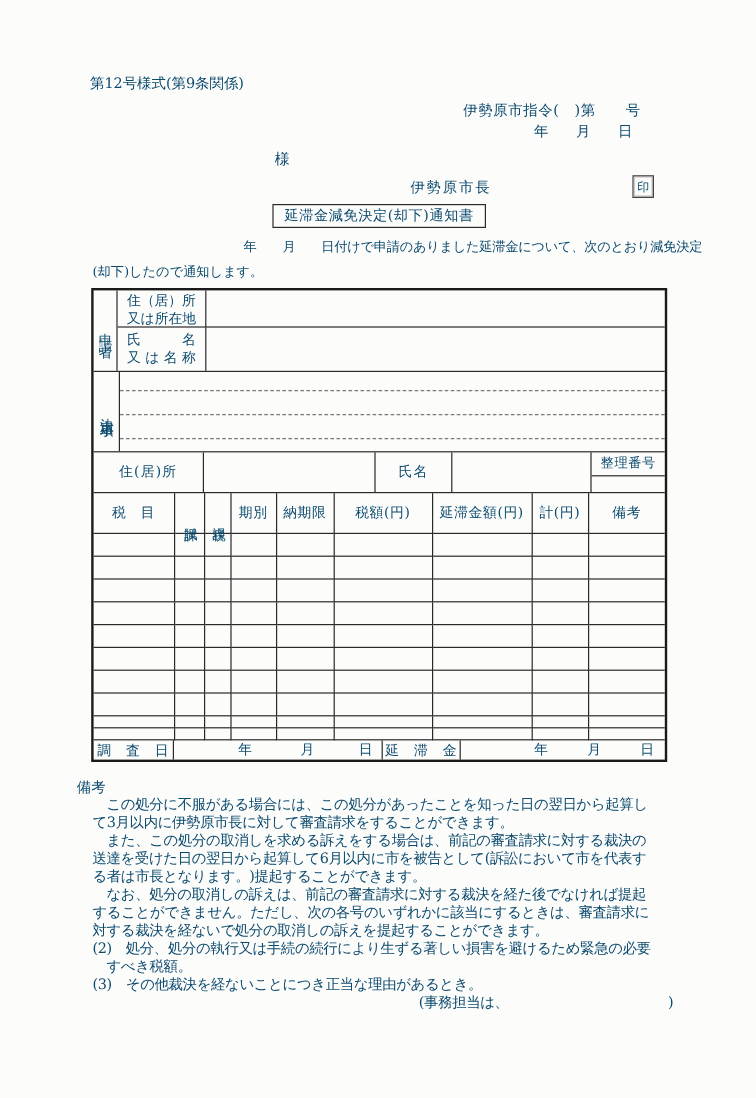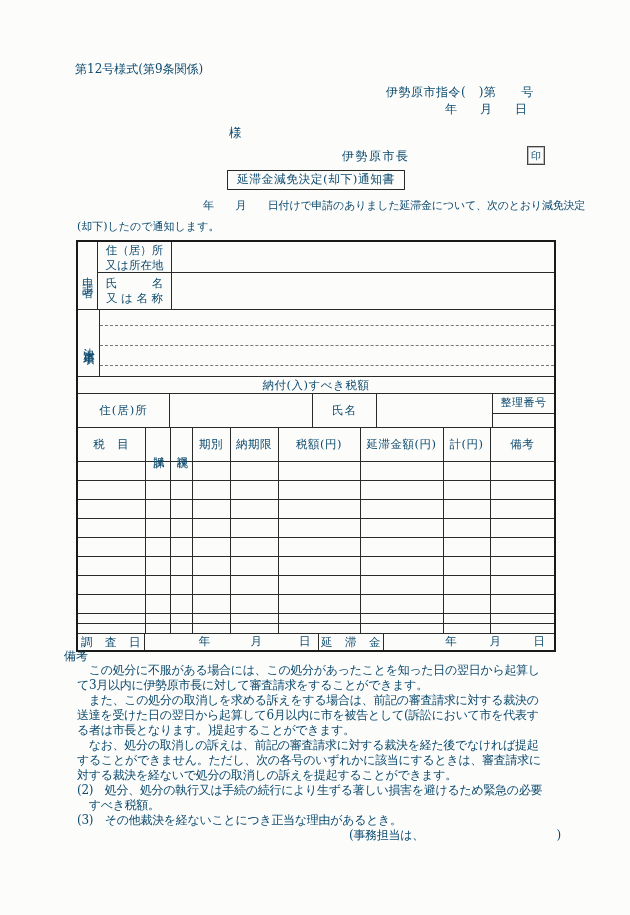"納付(入)すべき税額" div.secC { html: <div>納付(入)すべき税額</div> -> none }
